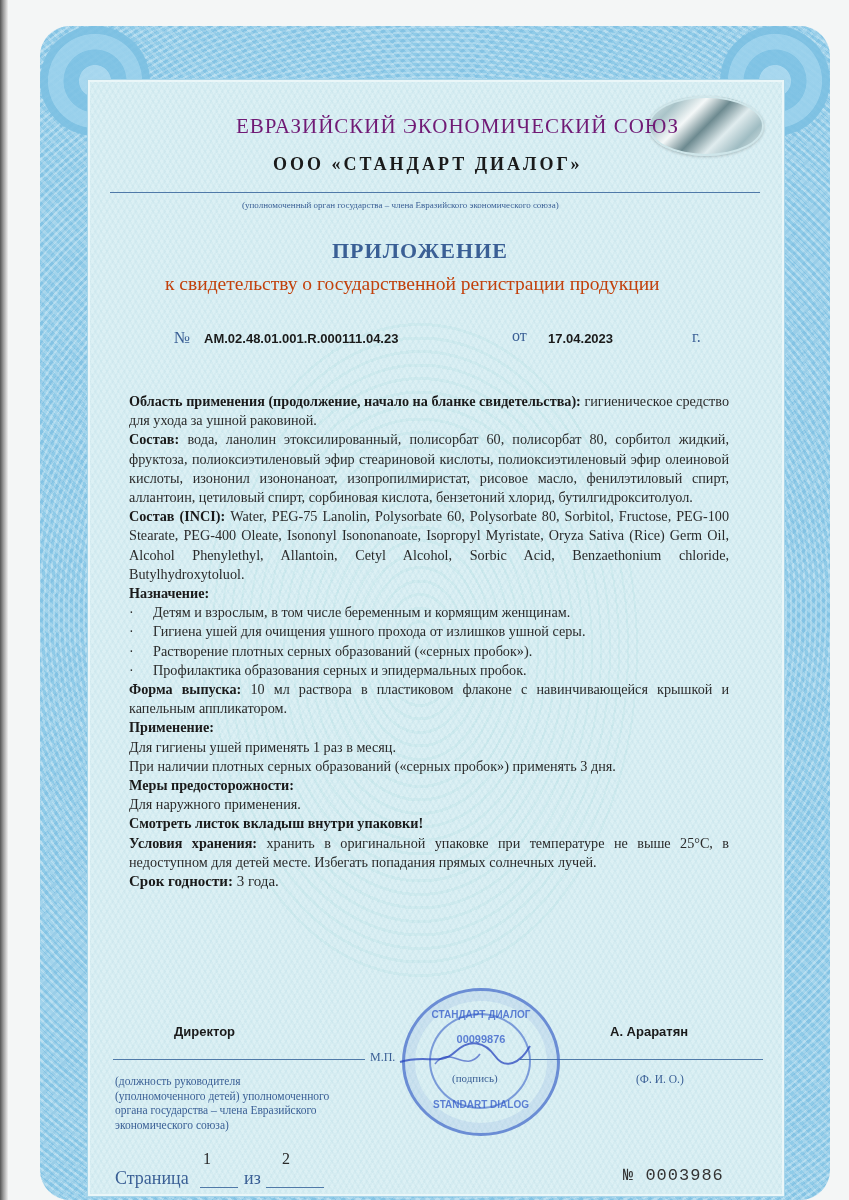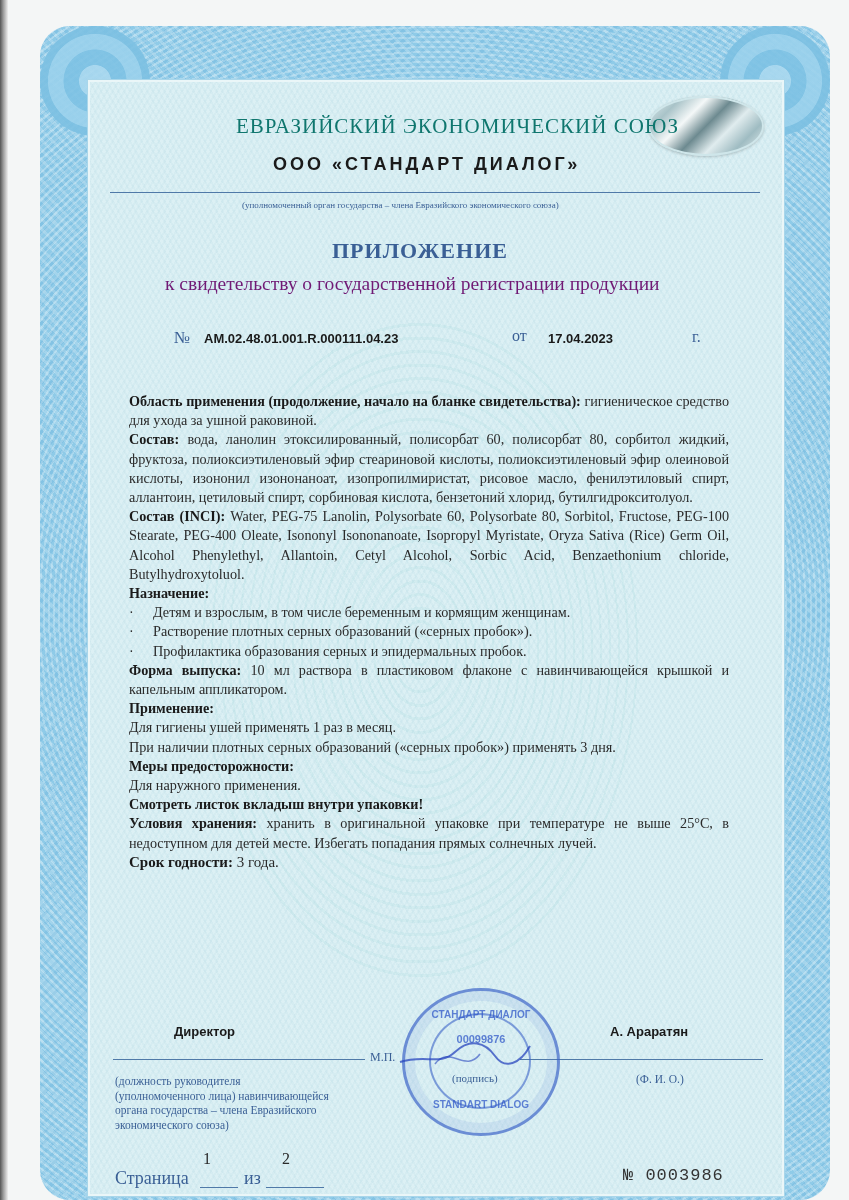"ЕВРАЗИЙСКИЙ ЭКОНОМИЧЕСКИЙ СОЮЗ" .union-title { color: #0f766e -> #701a75 }
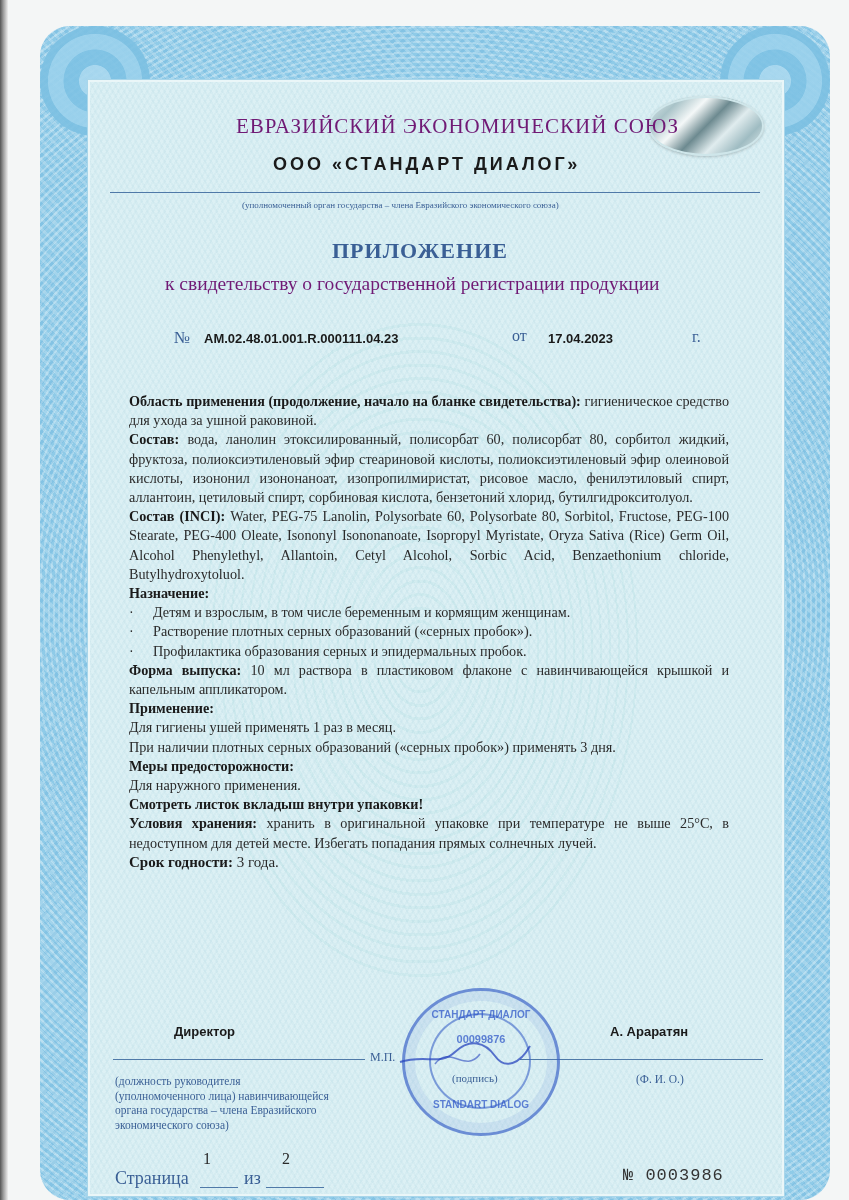"ООО «СТАНДАРТ ДИАЛОГ»" .org-name { font-family: Liberation Sans, sans-serif -> Liberation Serif, serif }
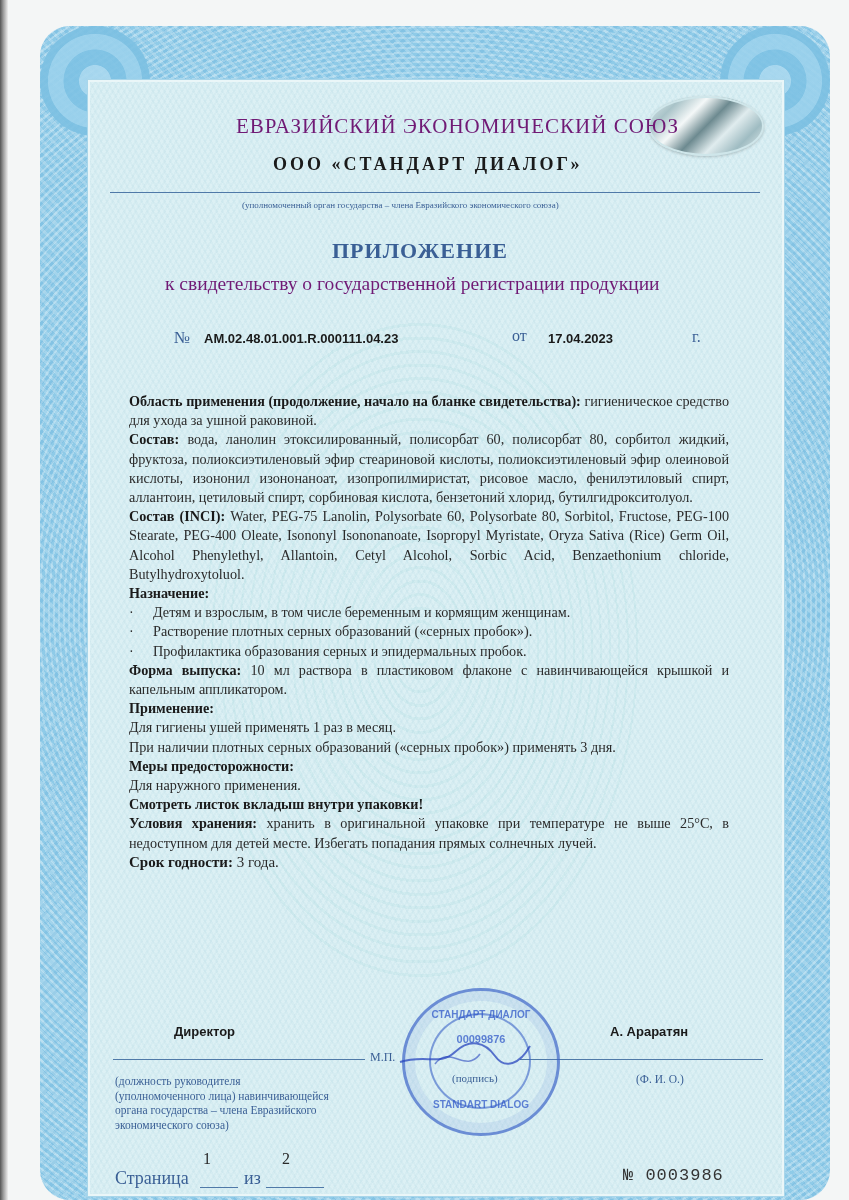"к свидетельству о государственной" .annex-subtitle { color: #701a75 -> #c2410c }
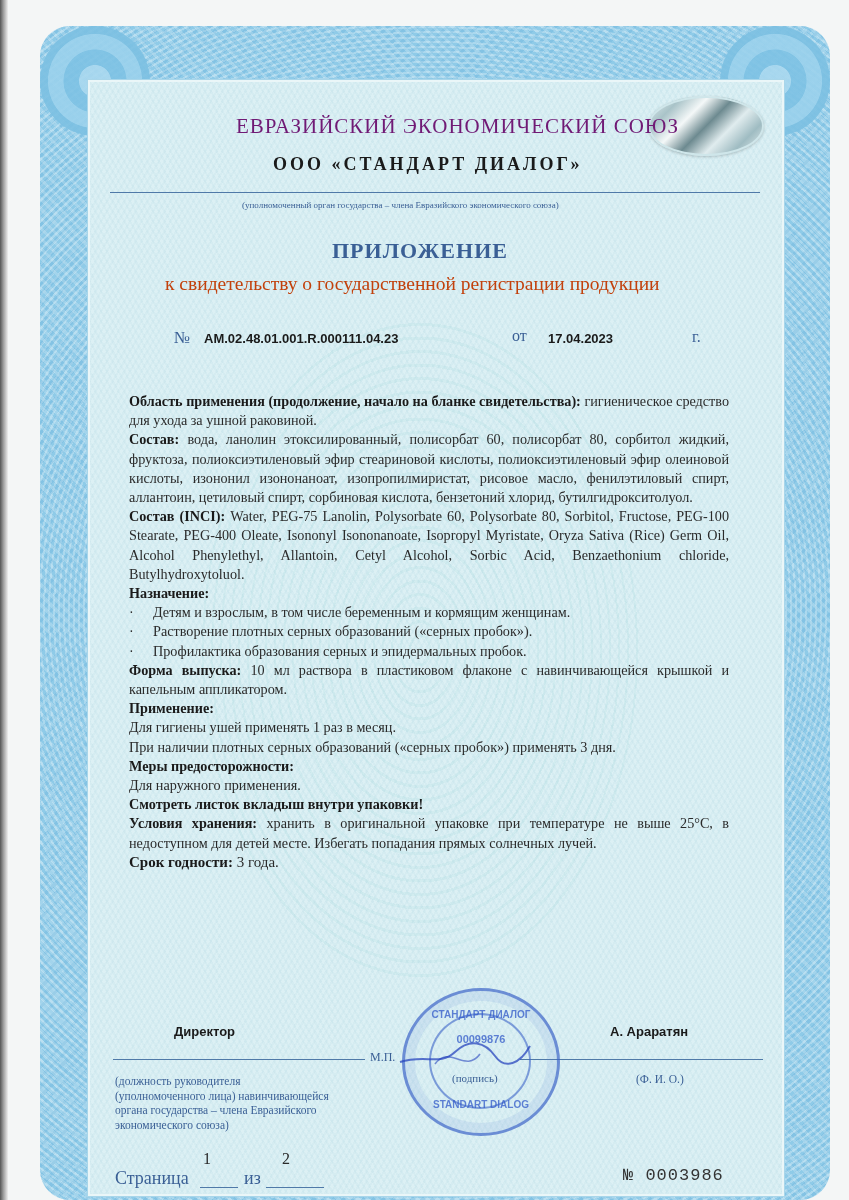"Гигиена ушей для очищения ушного" p.bullet { html: none -> <p>Гигиена ушей для очищения ушного прохода от излишков ушной серы.</p> }
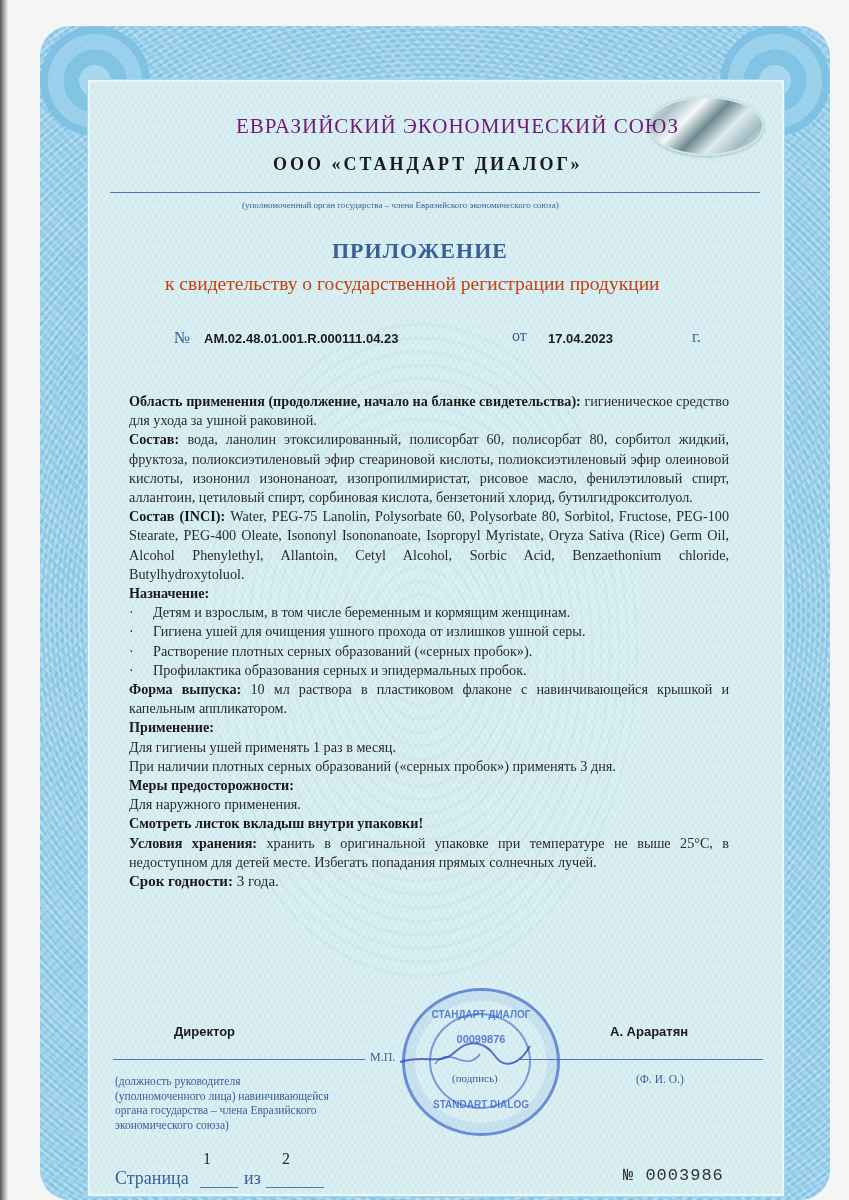"(уполномоченного лица) навинчивающейся" div { text: лица) навинчивающейся -> детей) уполномоченного }
